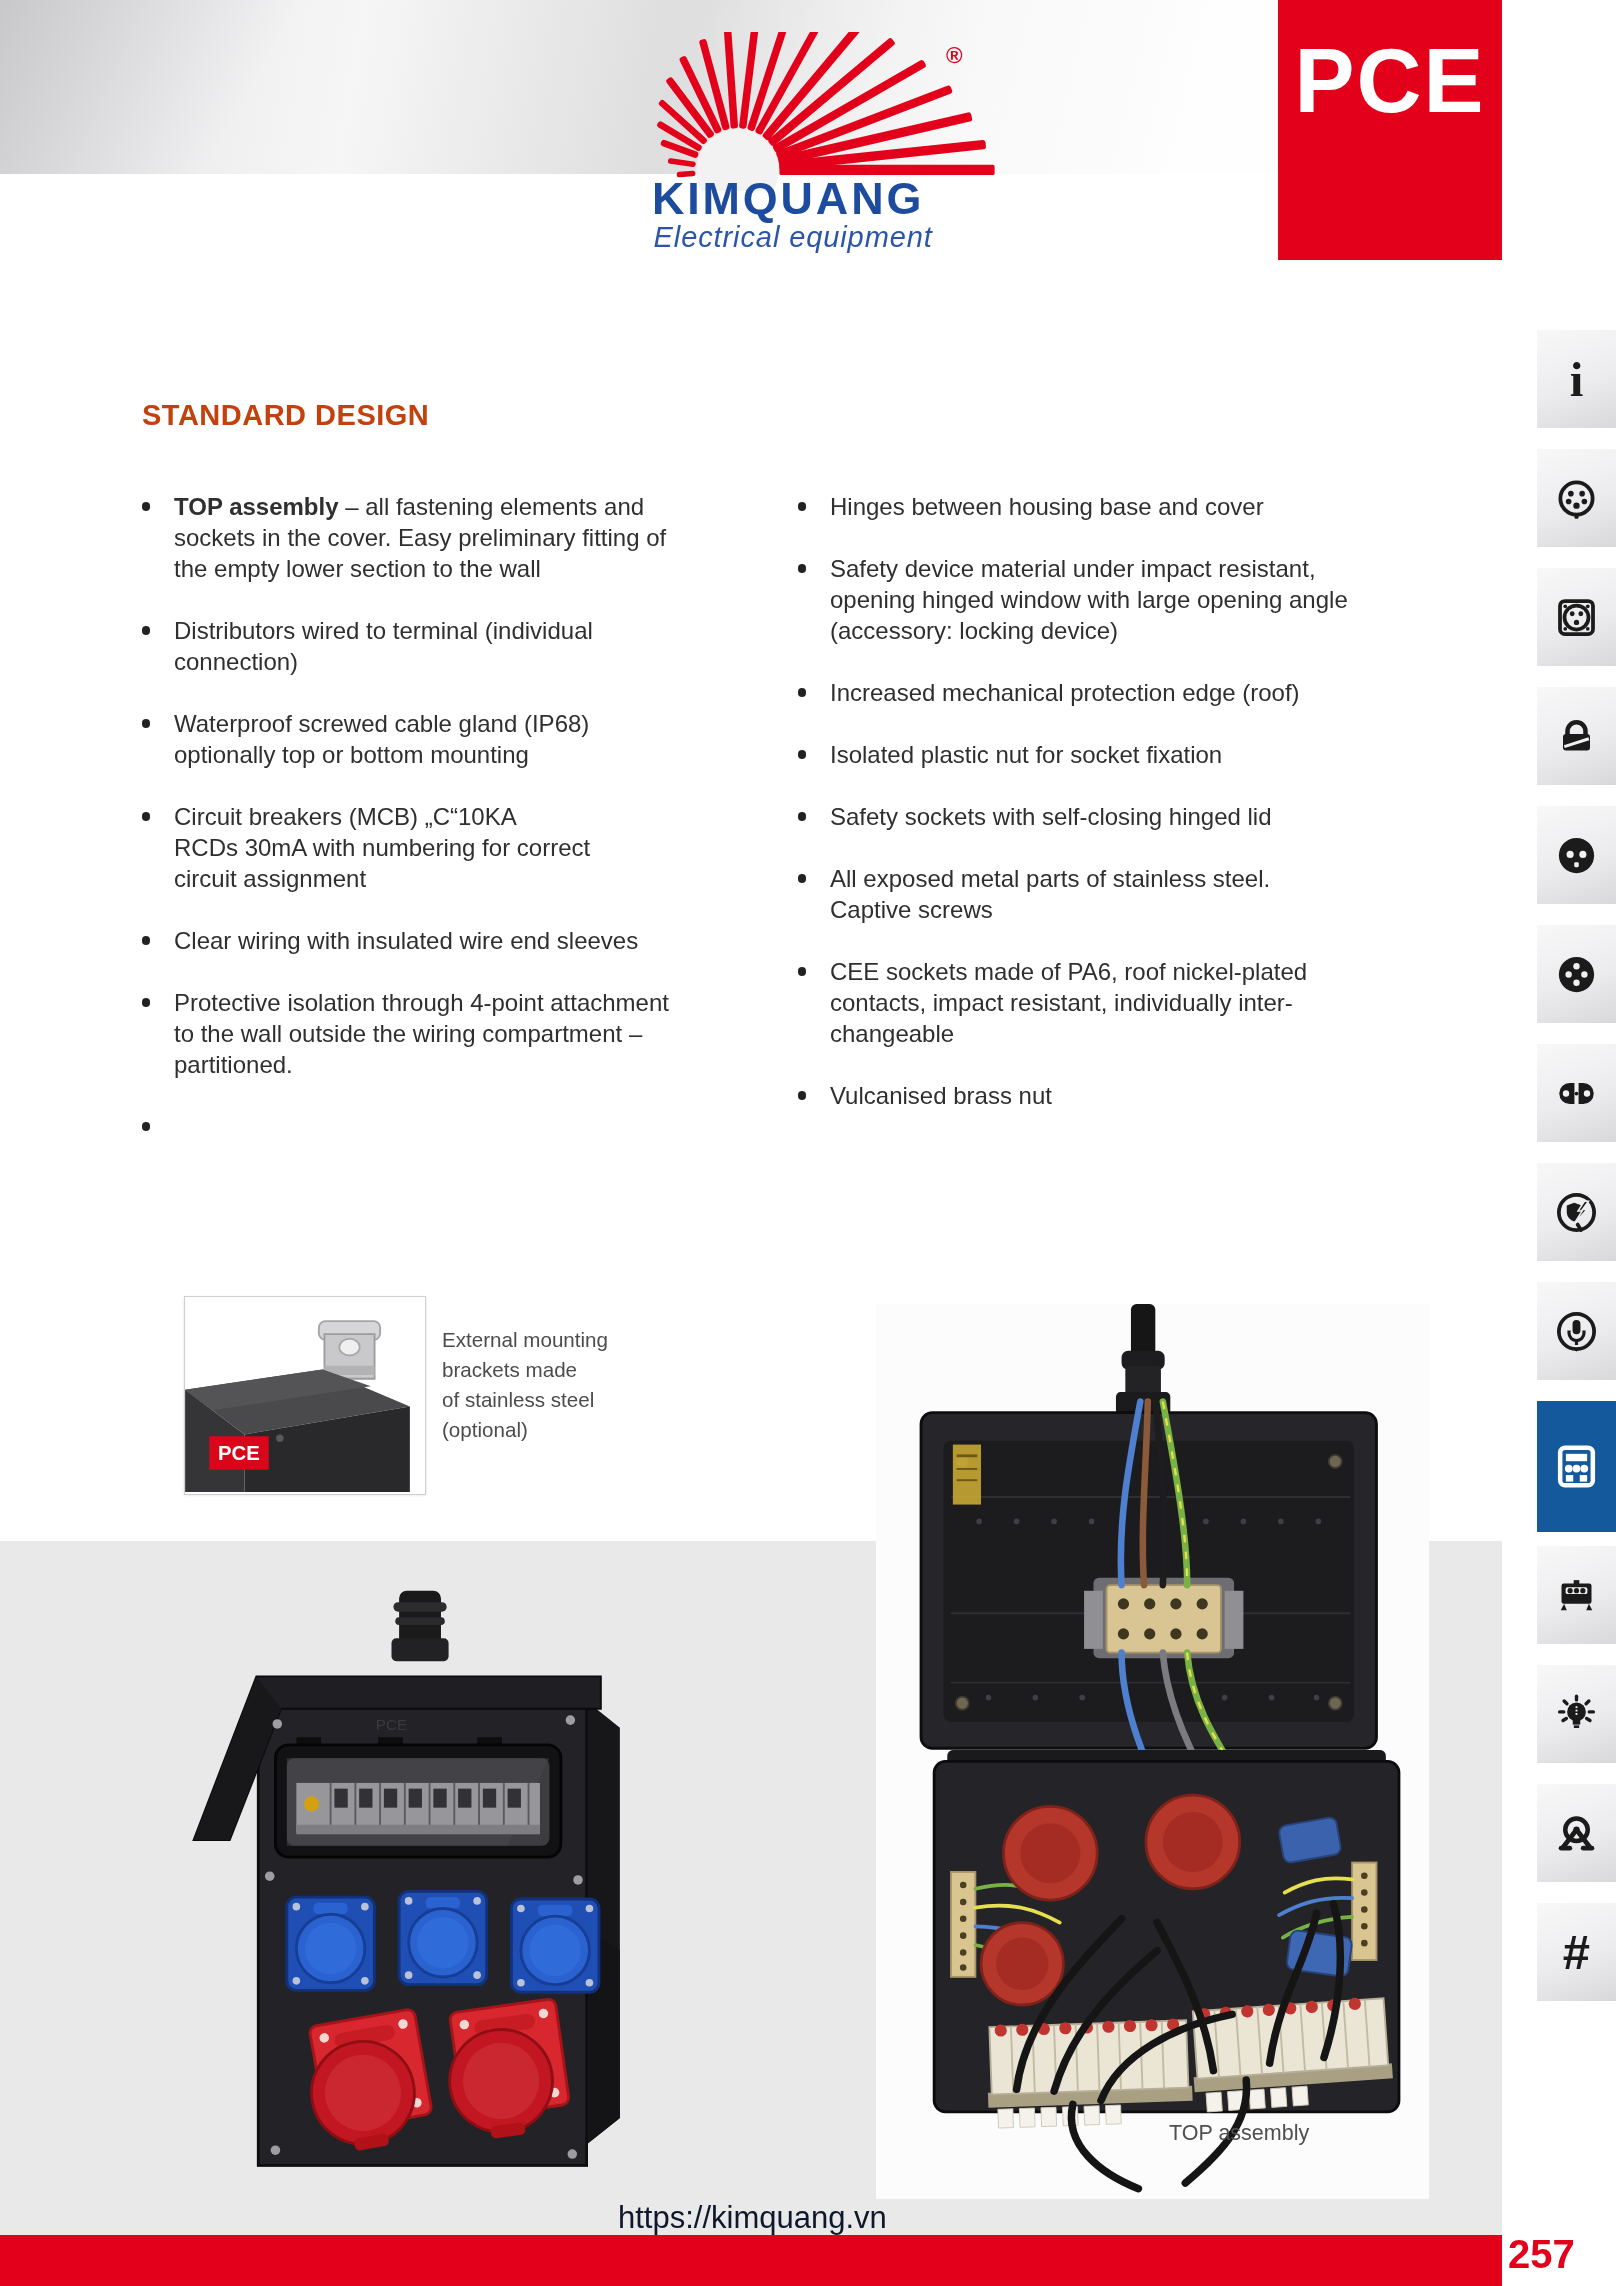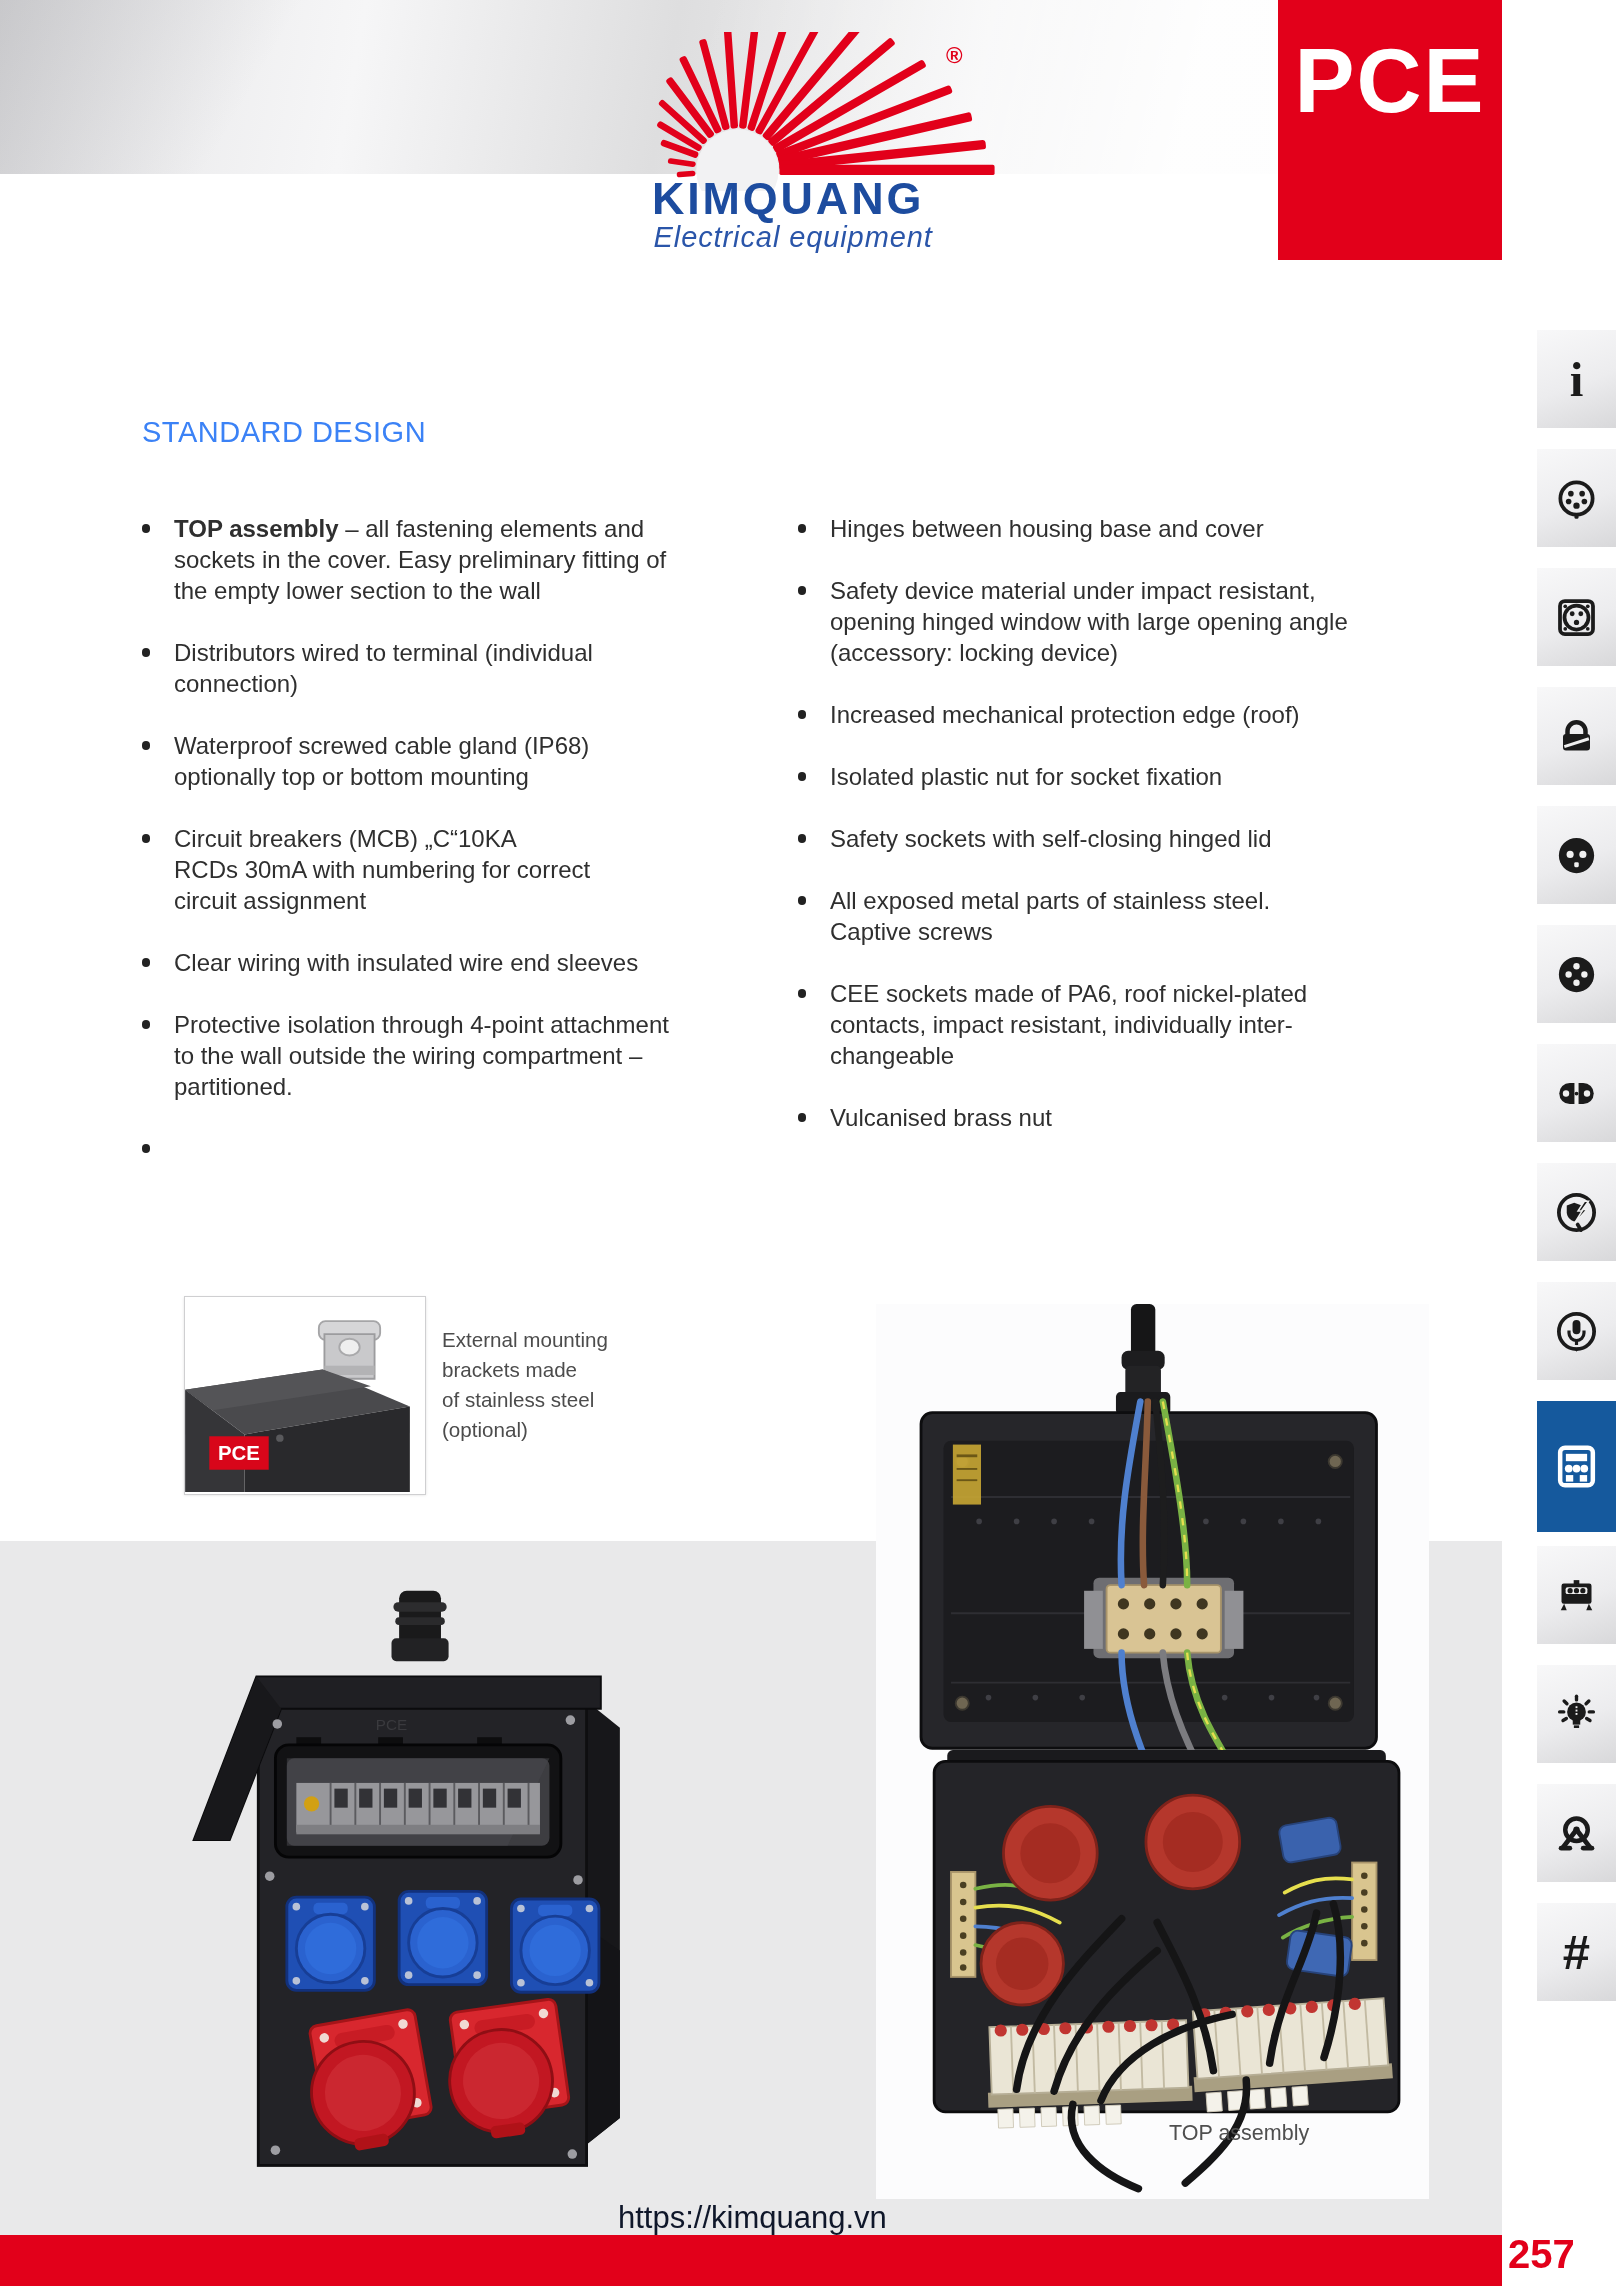"STANDARD DESIGN" .h1 { color: #3b82f6 -> #c2410c; font-weight: normal -> bold; top: 416px -> 399px }
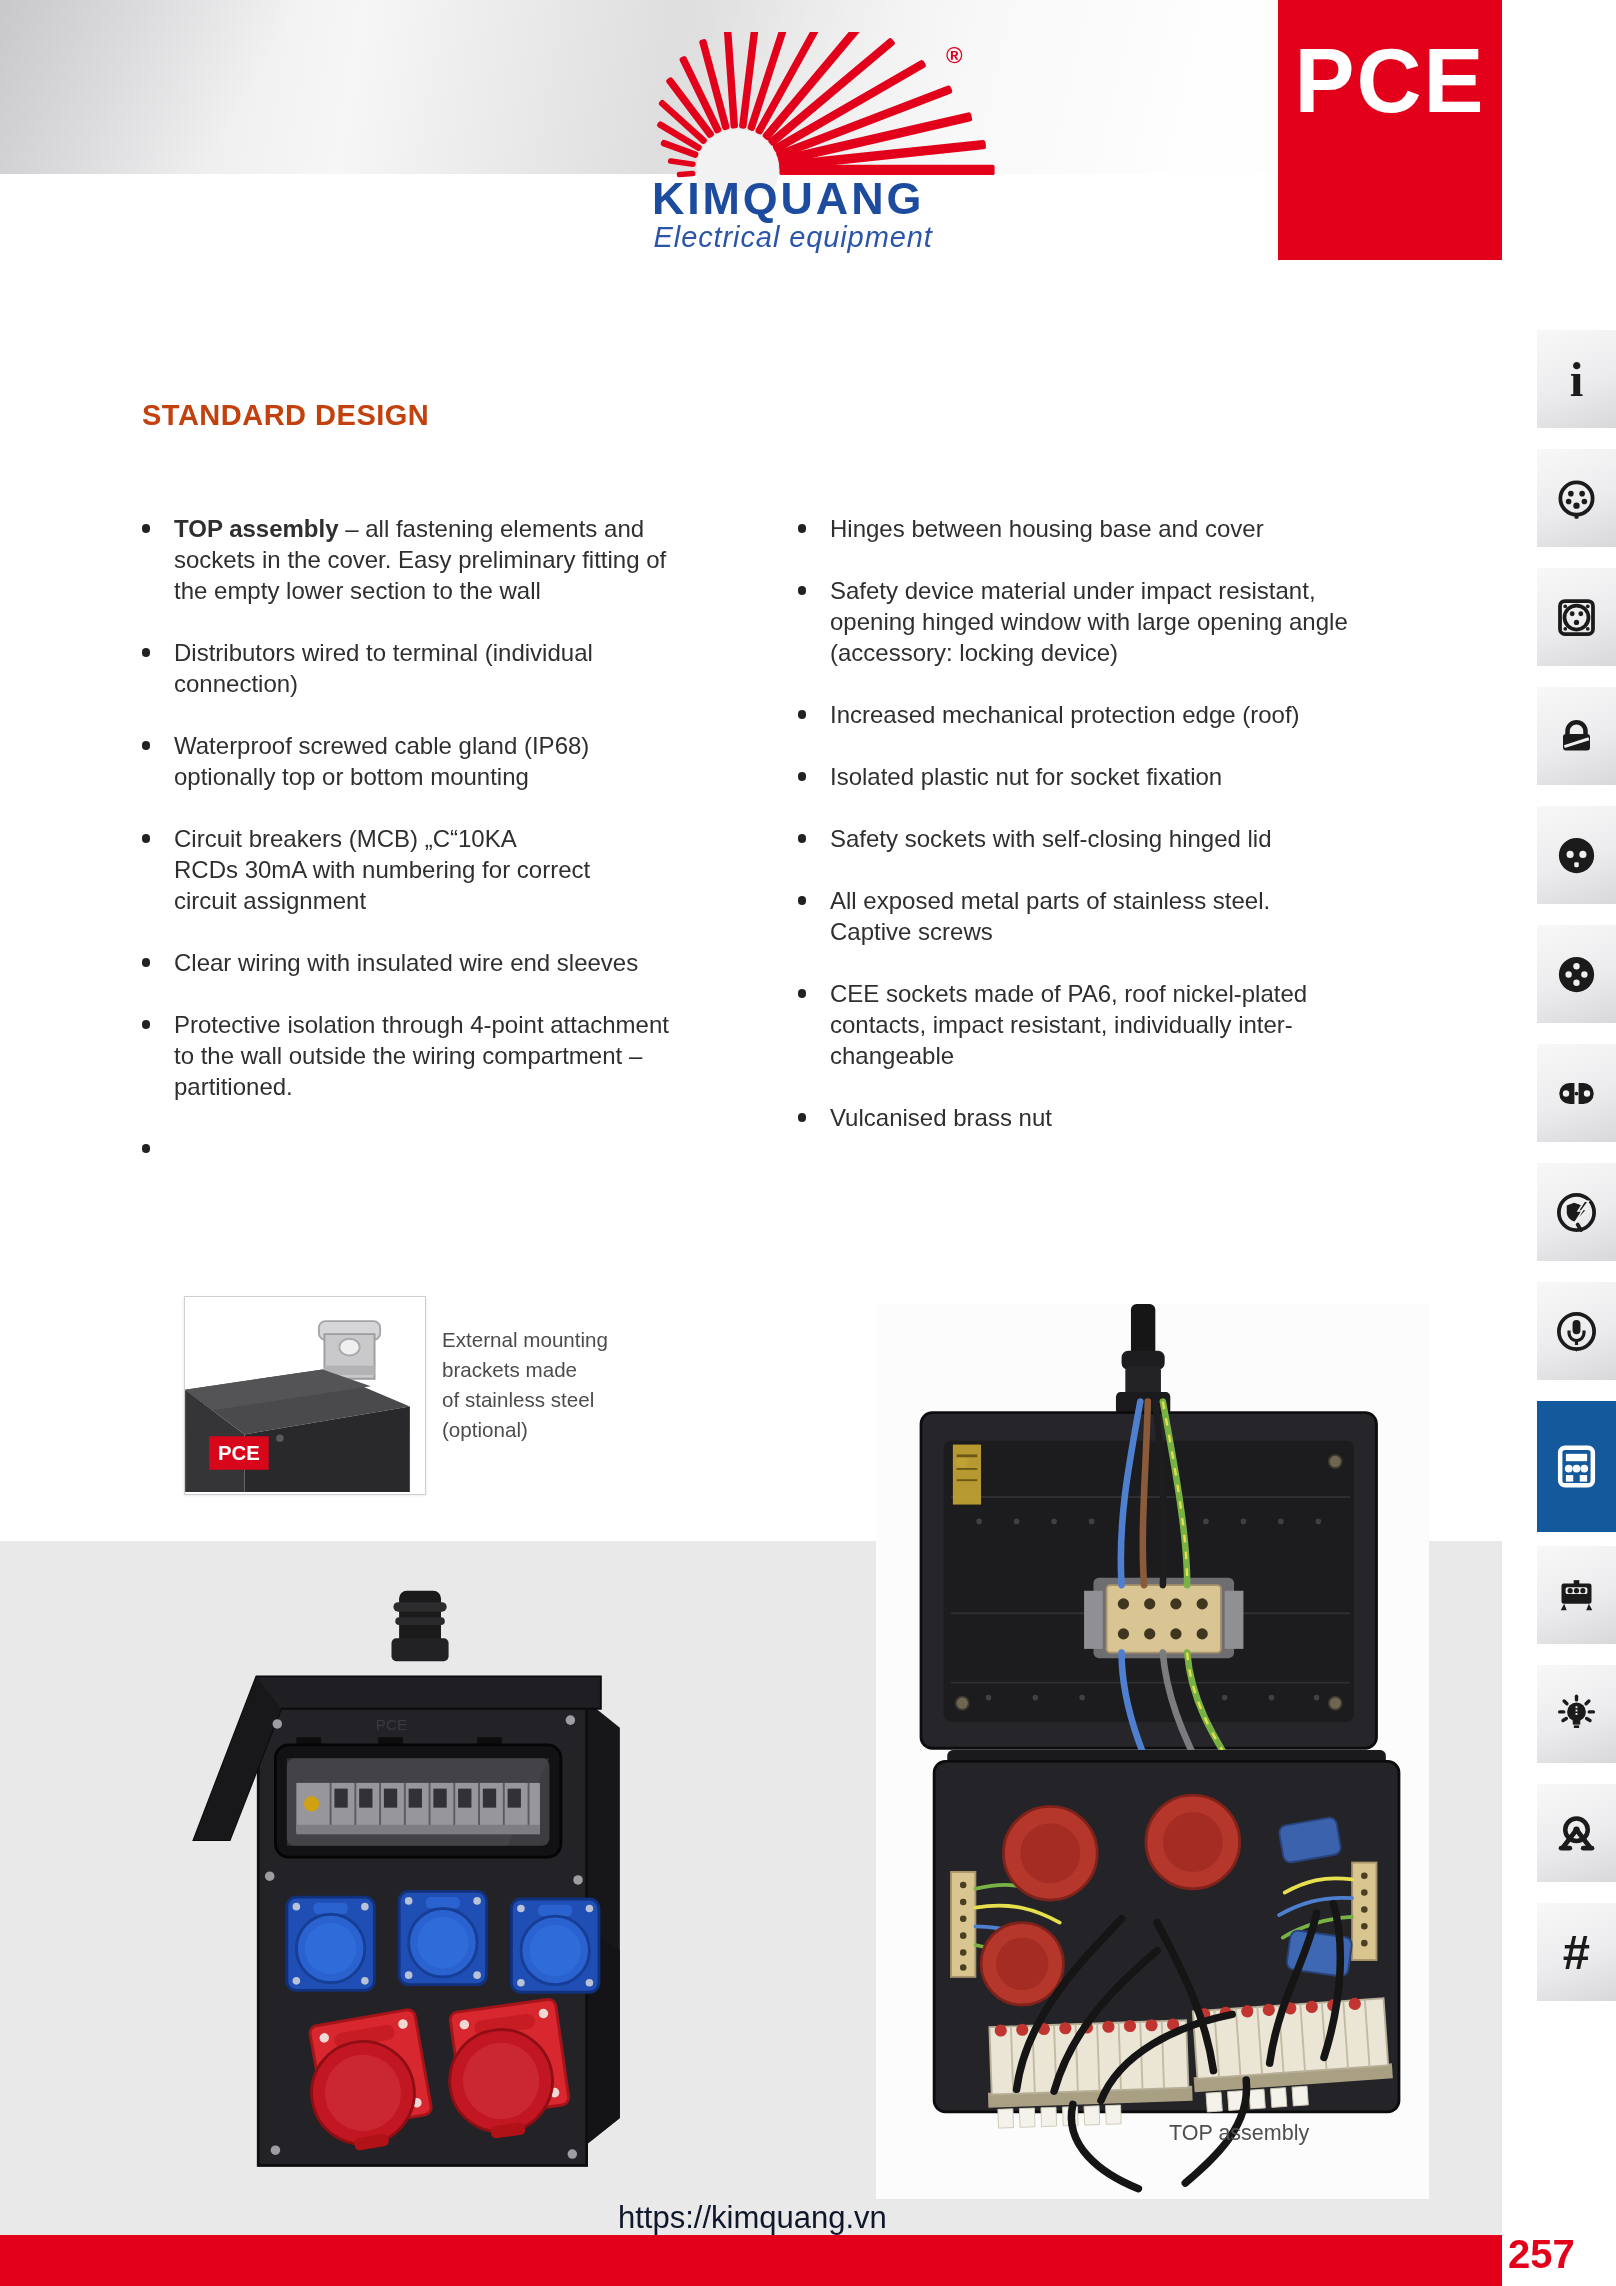"TOP assembly – all fastening" .feat { margin-top: 22px -> none }
